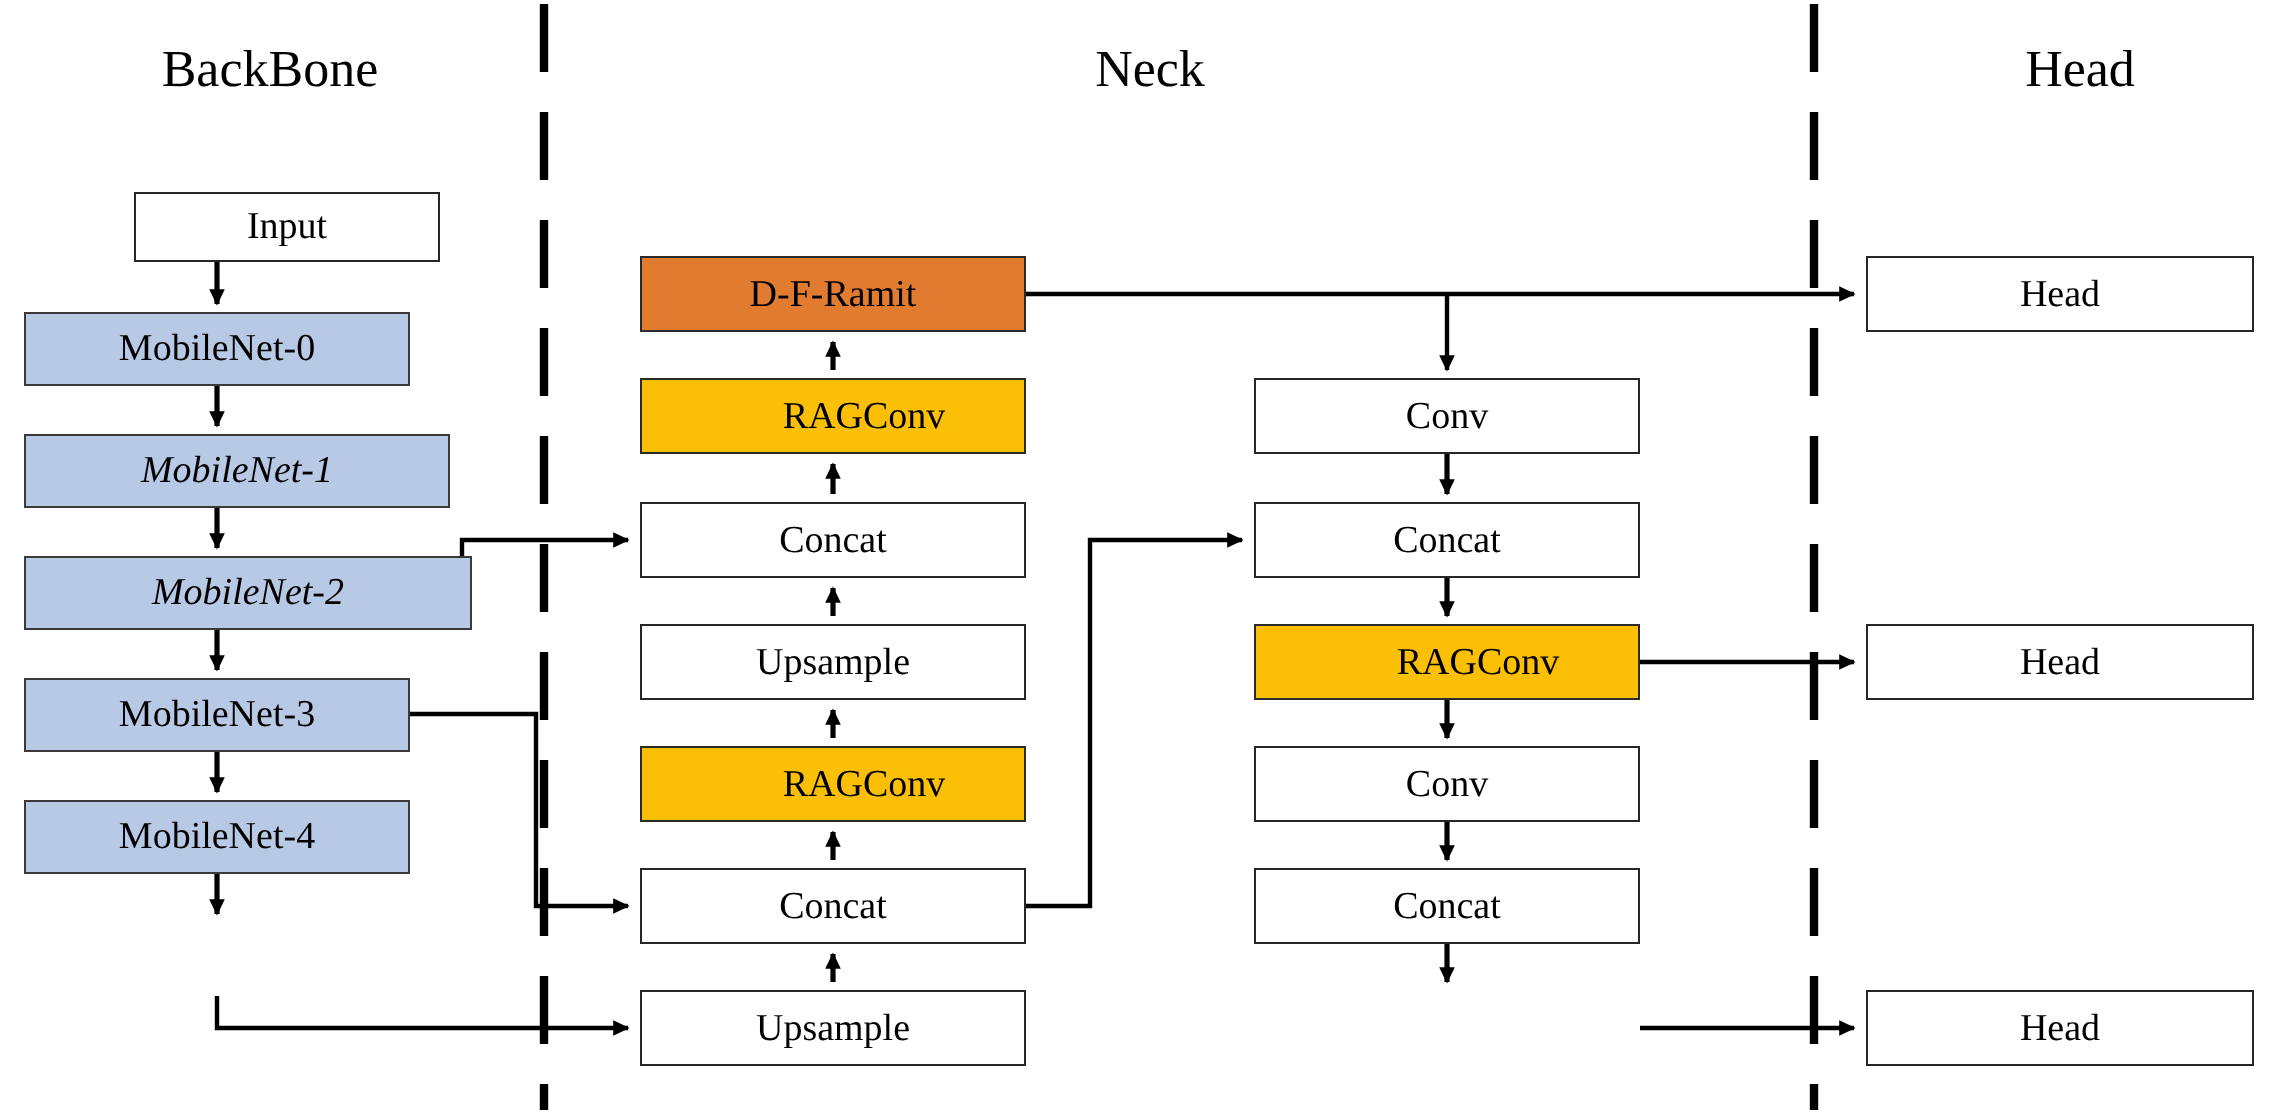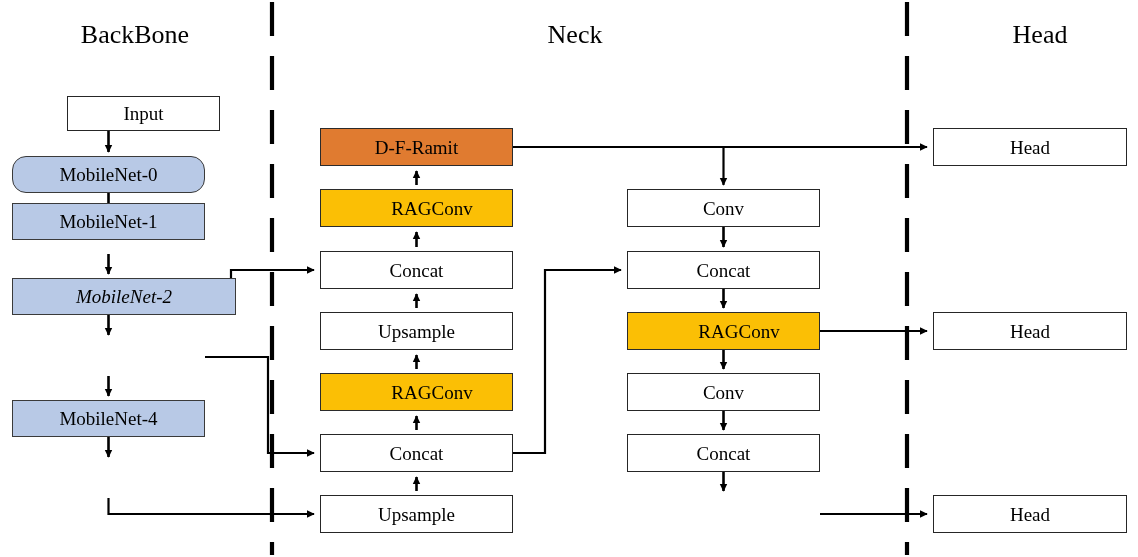"MobileNet-0" div.node { border-radius: 14px -> none }
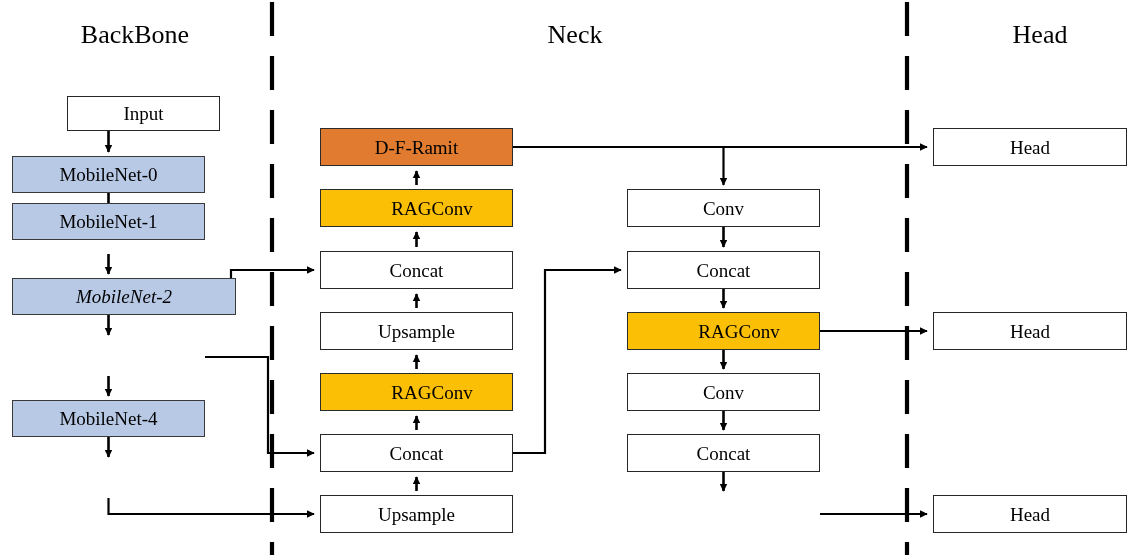"MobileNet-1" div.node { font-style: none -> italic; top: 203px -> 217px; width: 193px -> 213px }
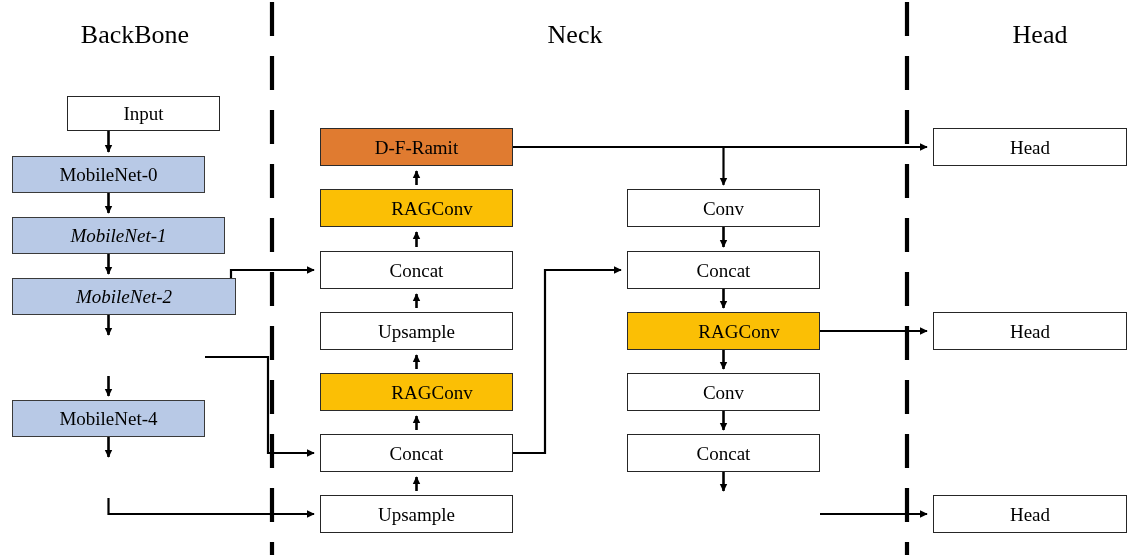"MobileNet-3" div.node { html: none -> <div>MobileNet-3</div> }
